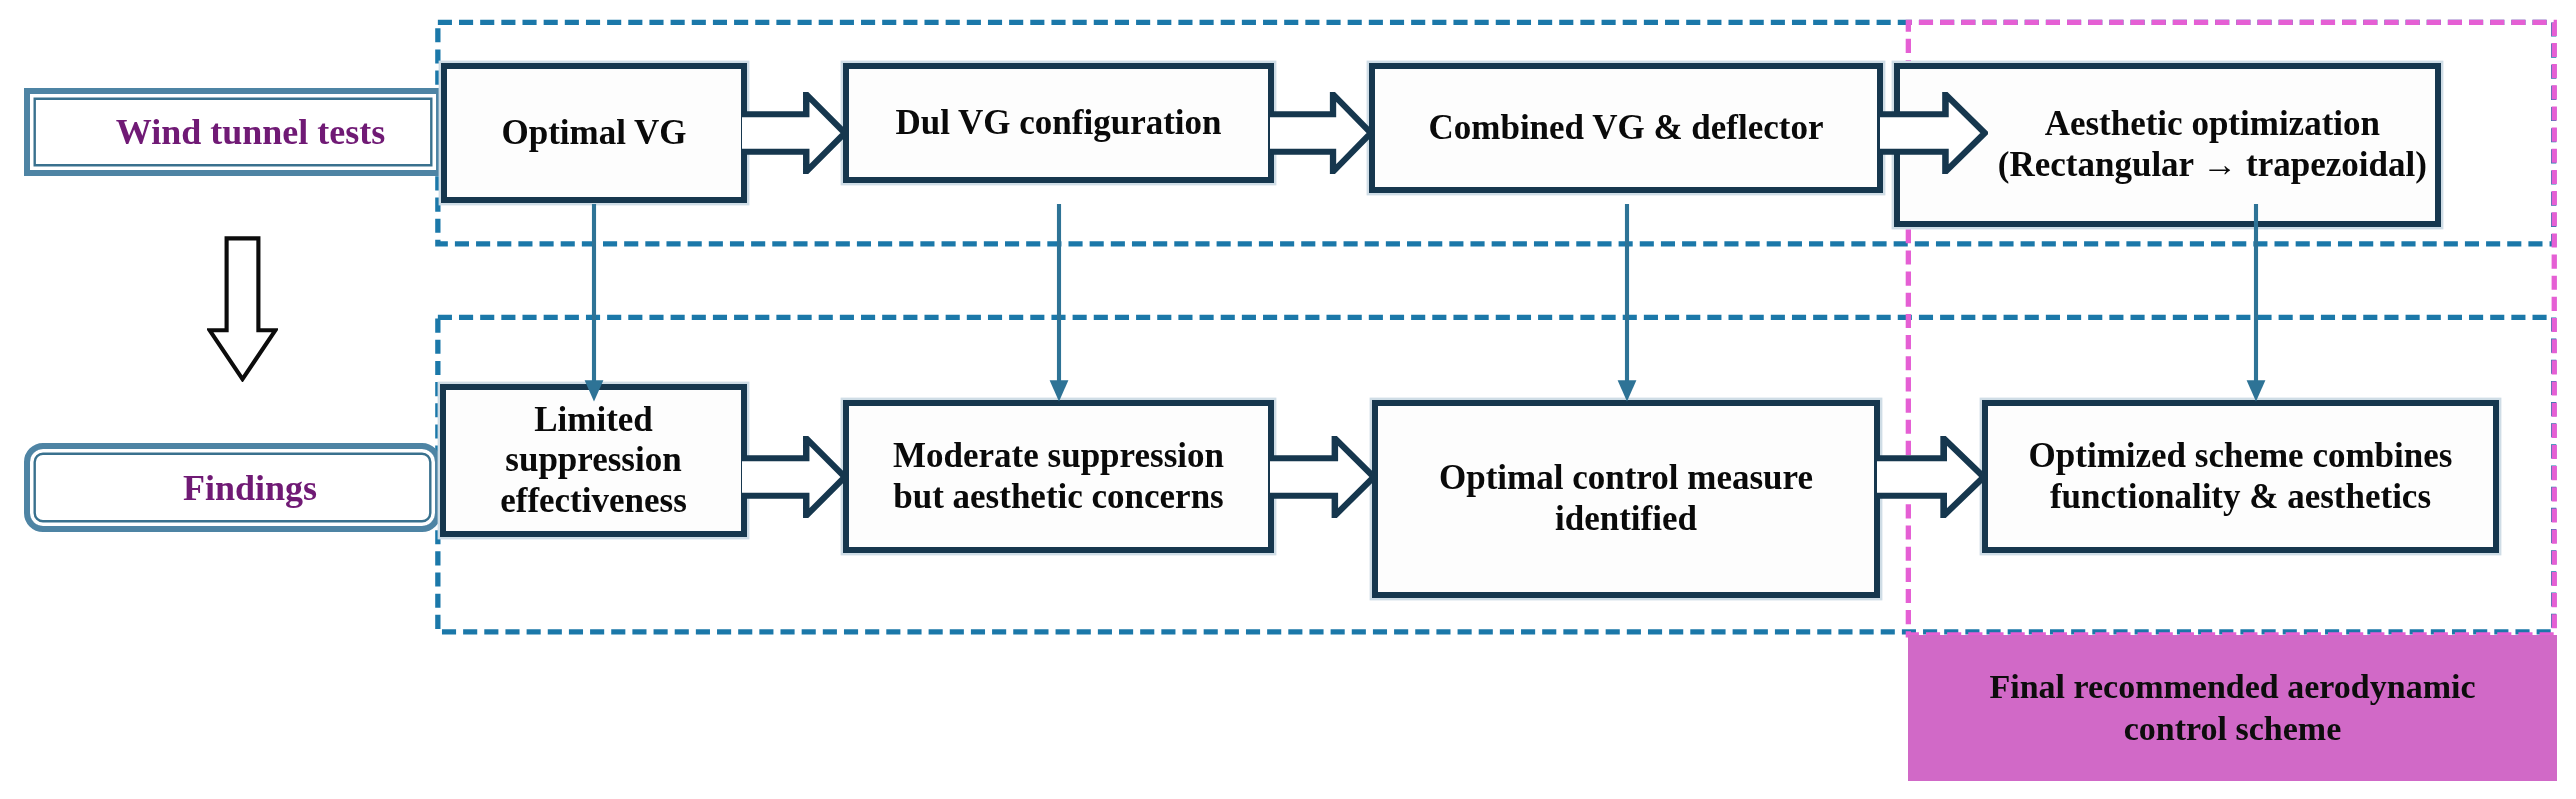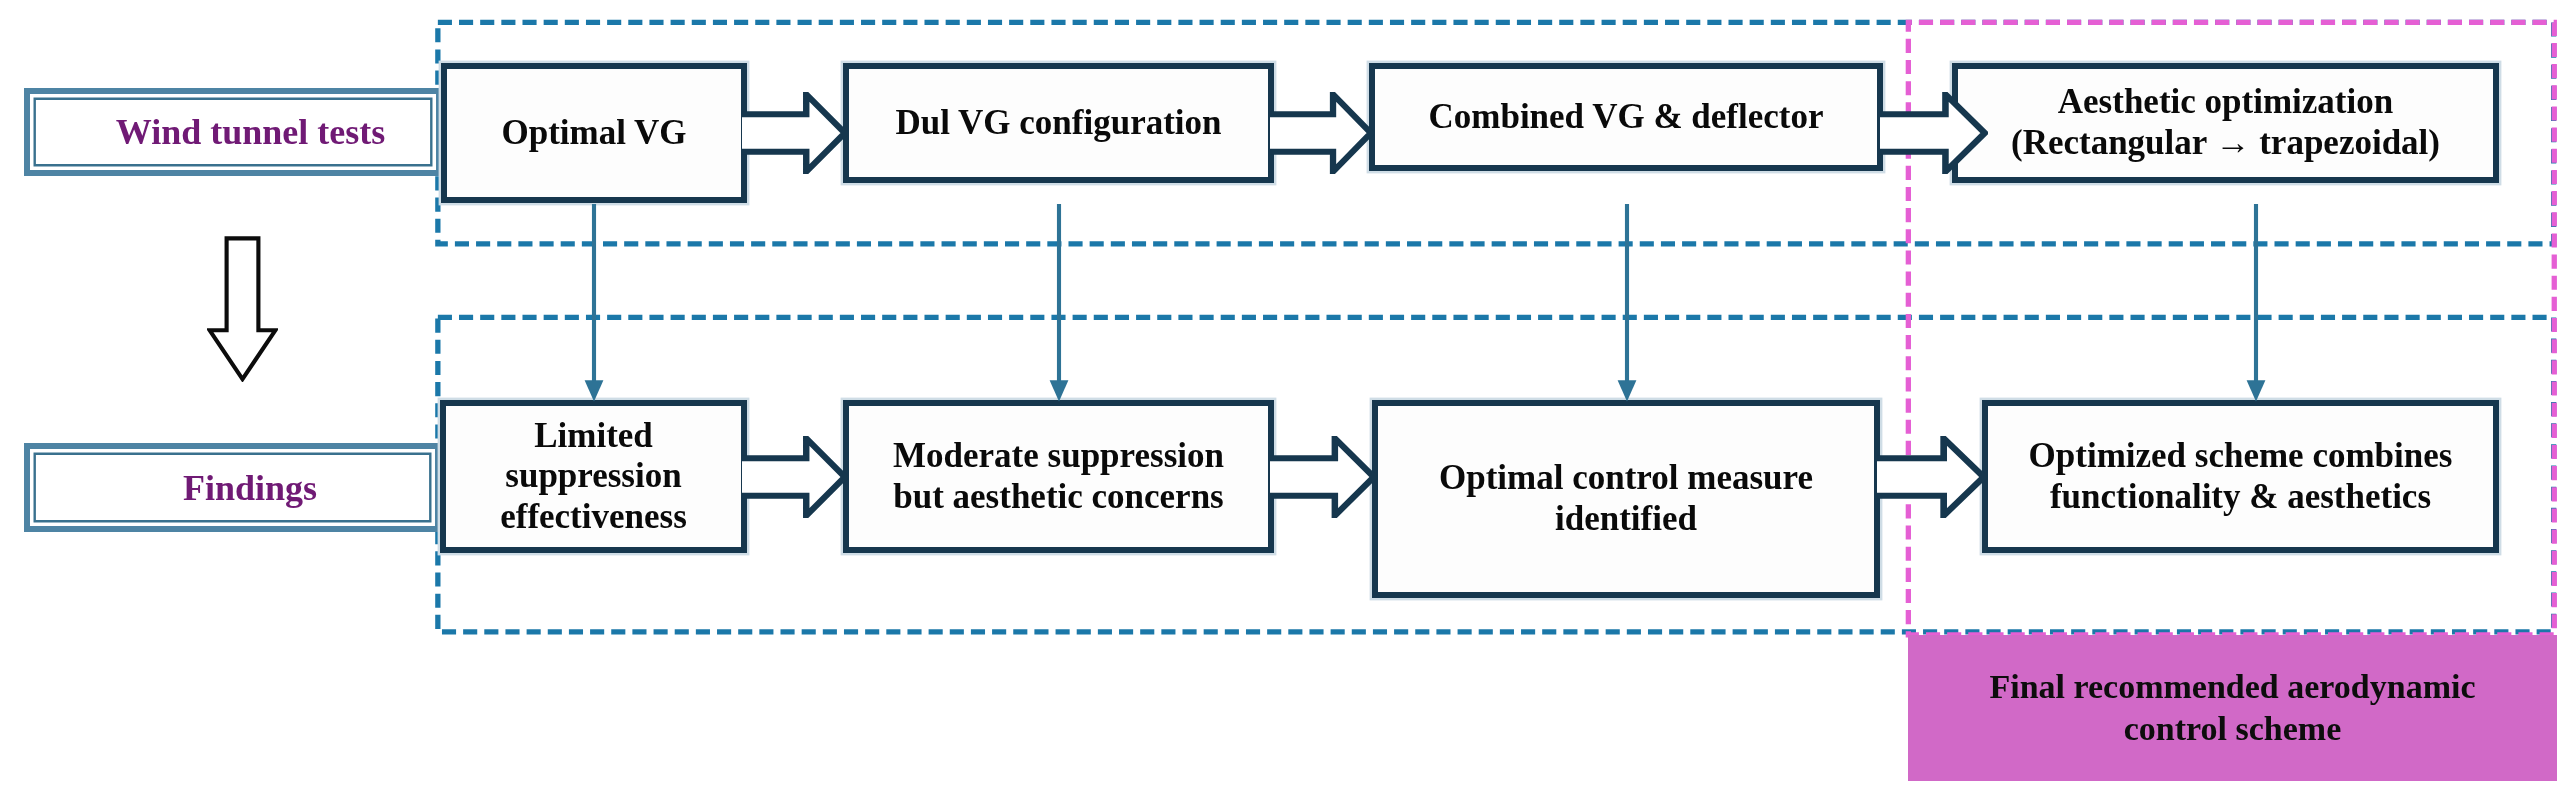"Combined VG & deflector" div.pbox { height: 108px -> 130px }
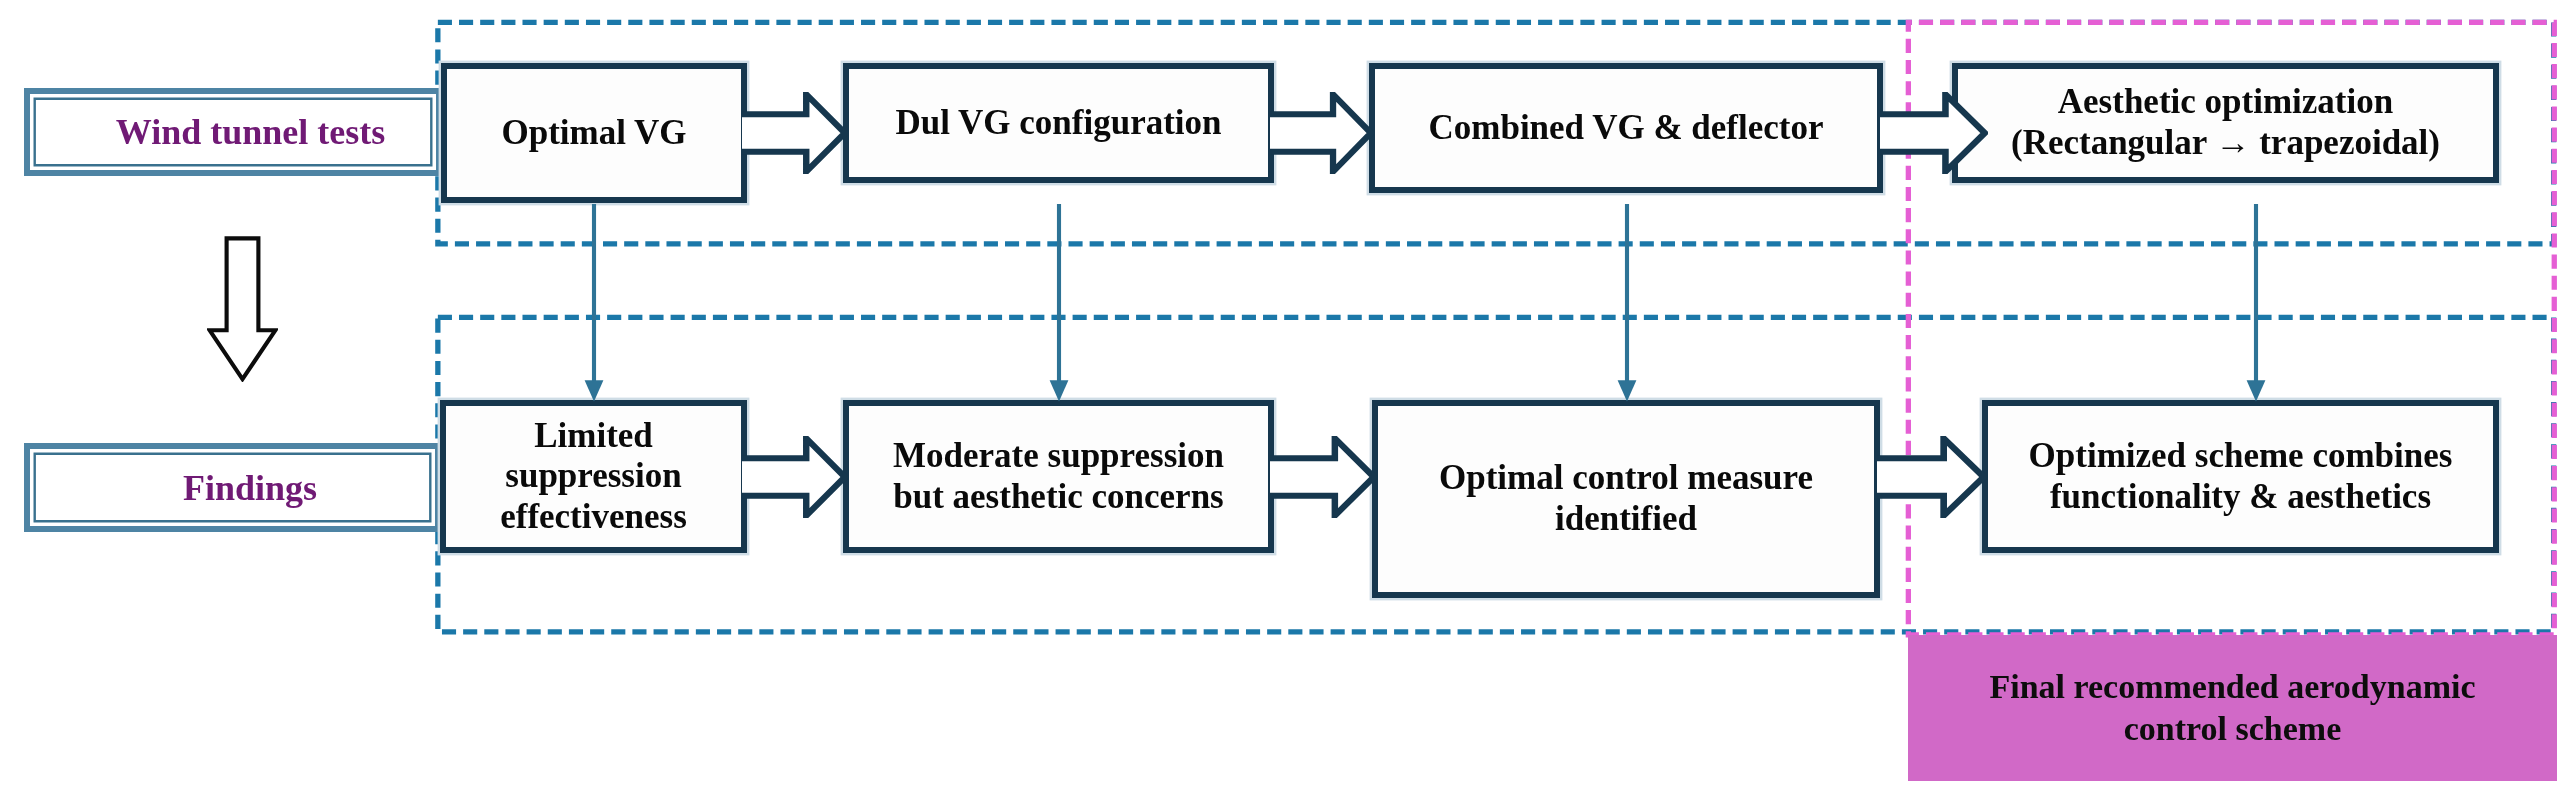"Aesthetic optimization" div.pbox { height: 120px -> 164px; justify-content: none -> flex-end; left: 1952px -> 1894px }
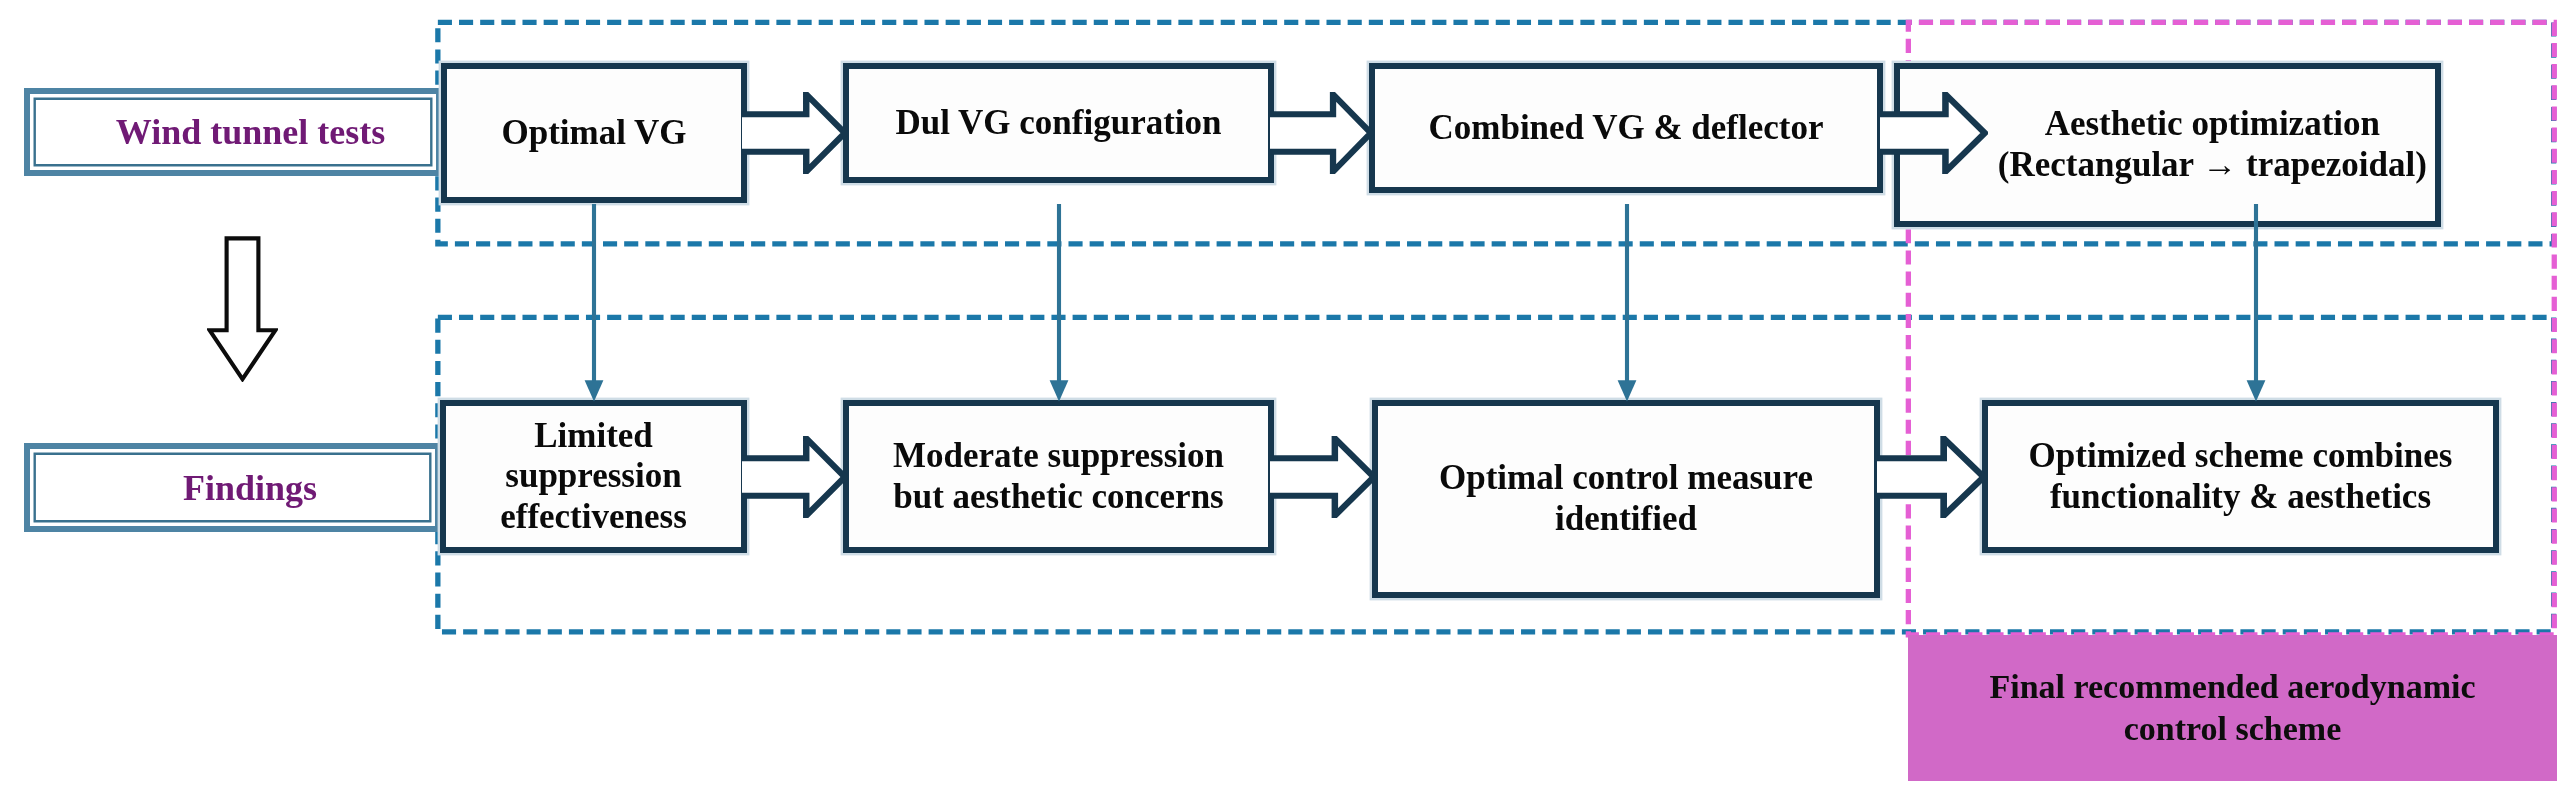"Limited" div.pbox { top: 400px -> 384px }
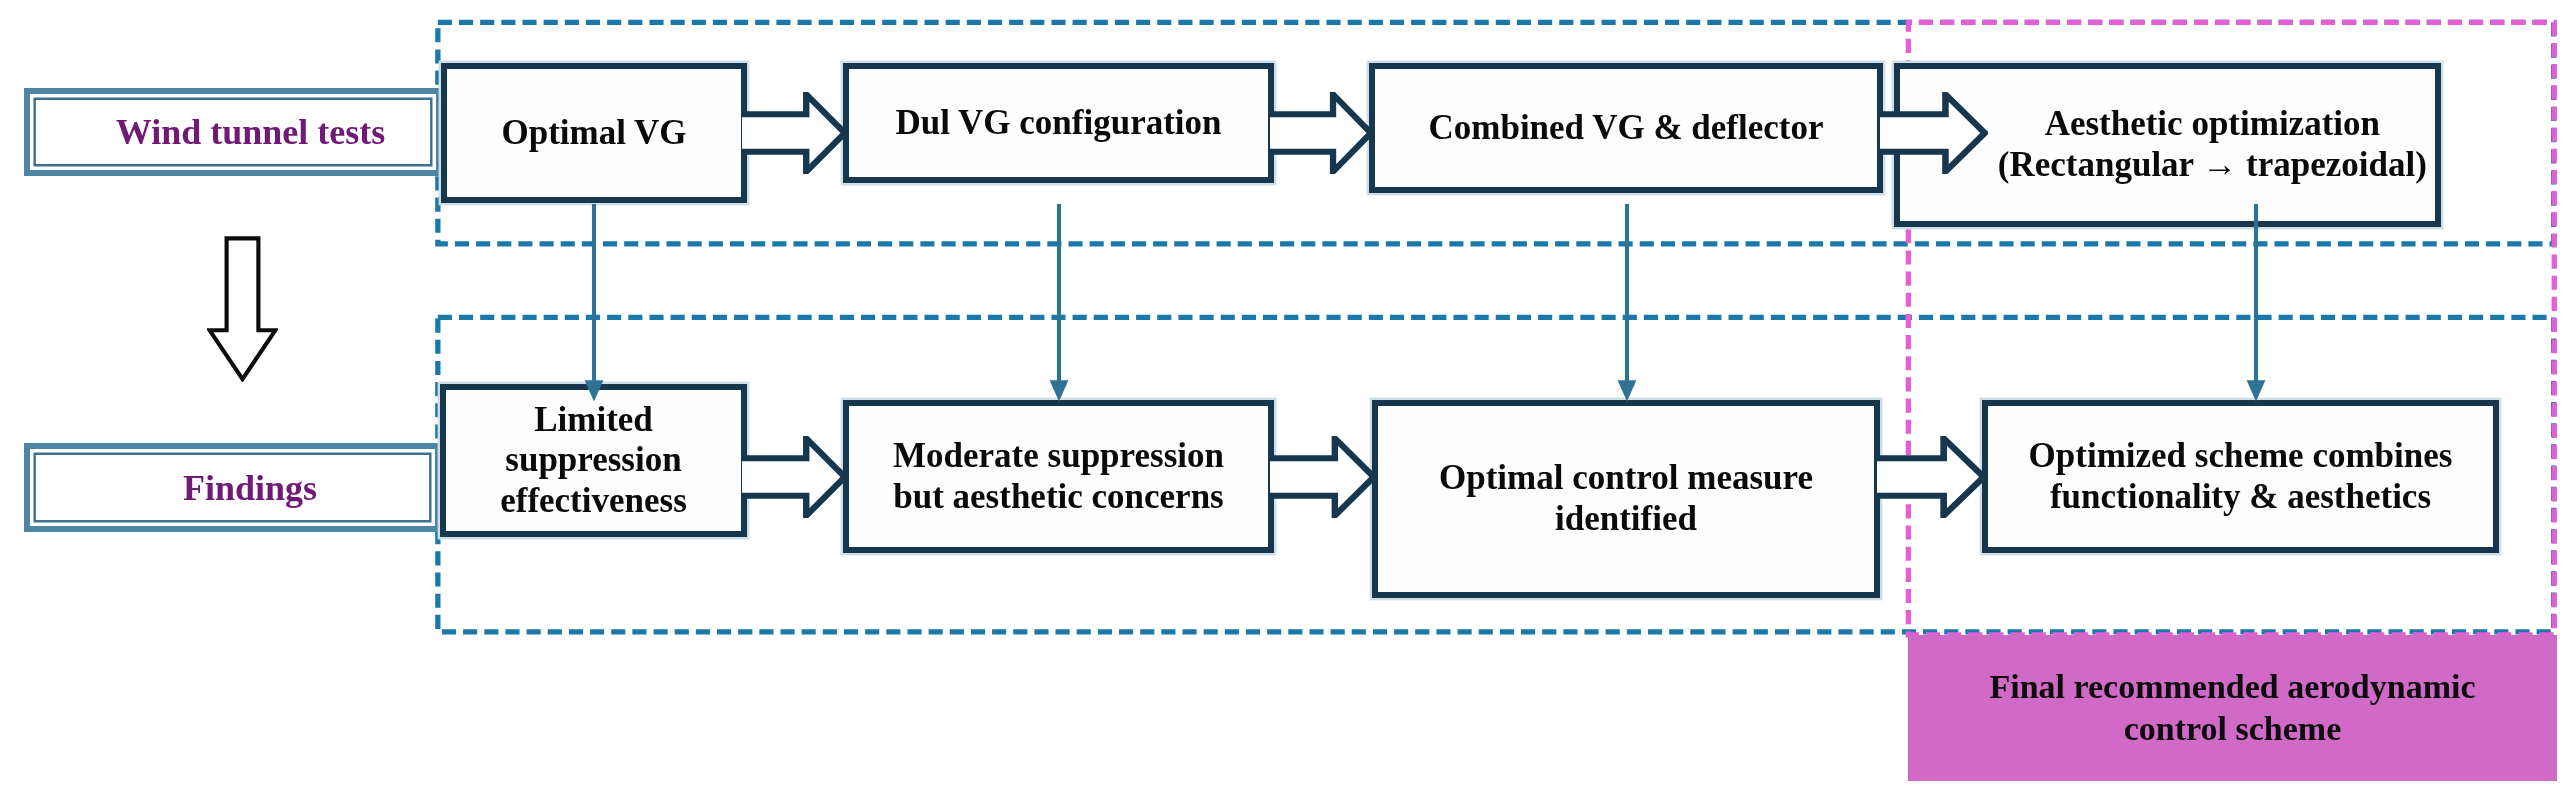"Findings" div.sbox { border-radius: none -> 19px }
